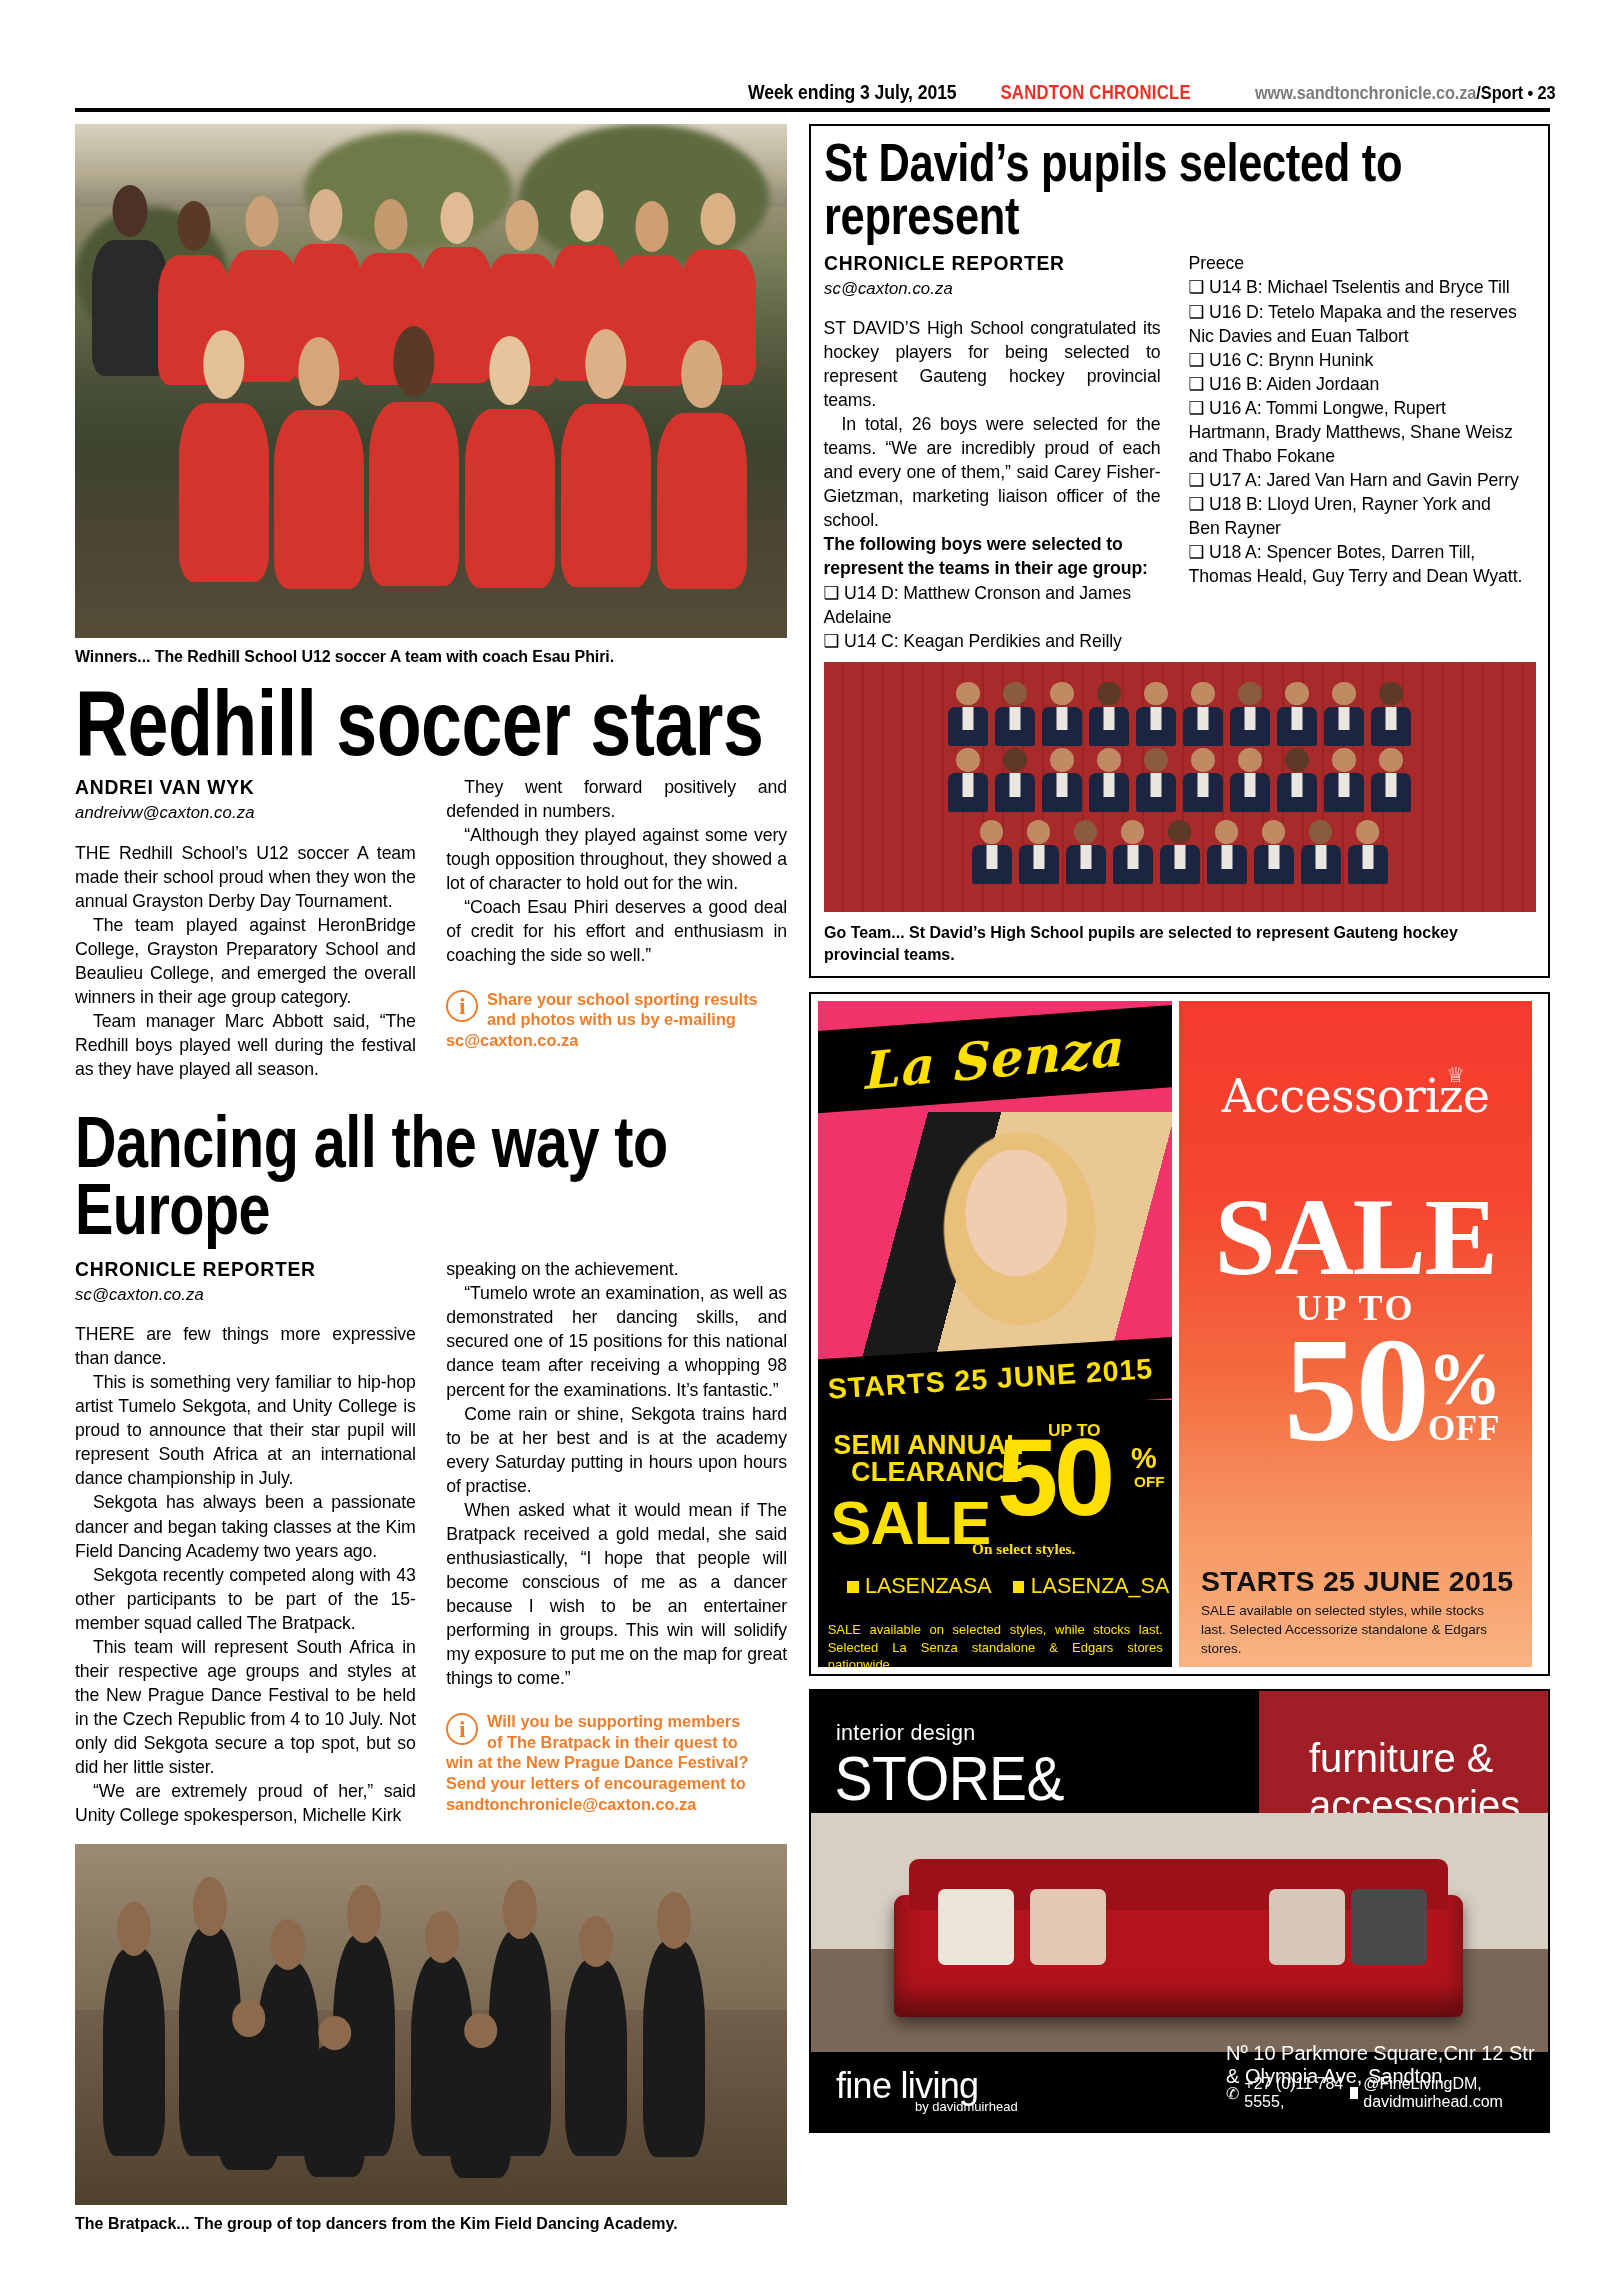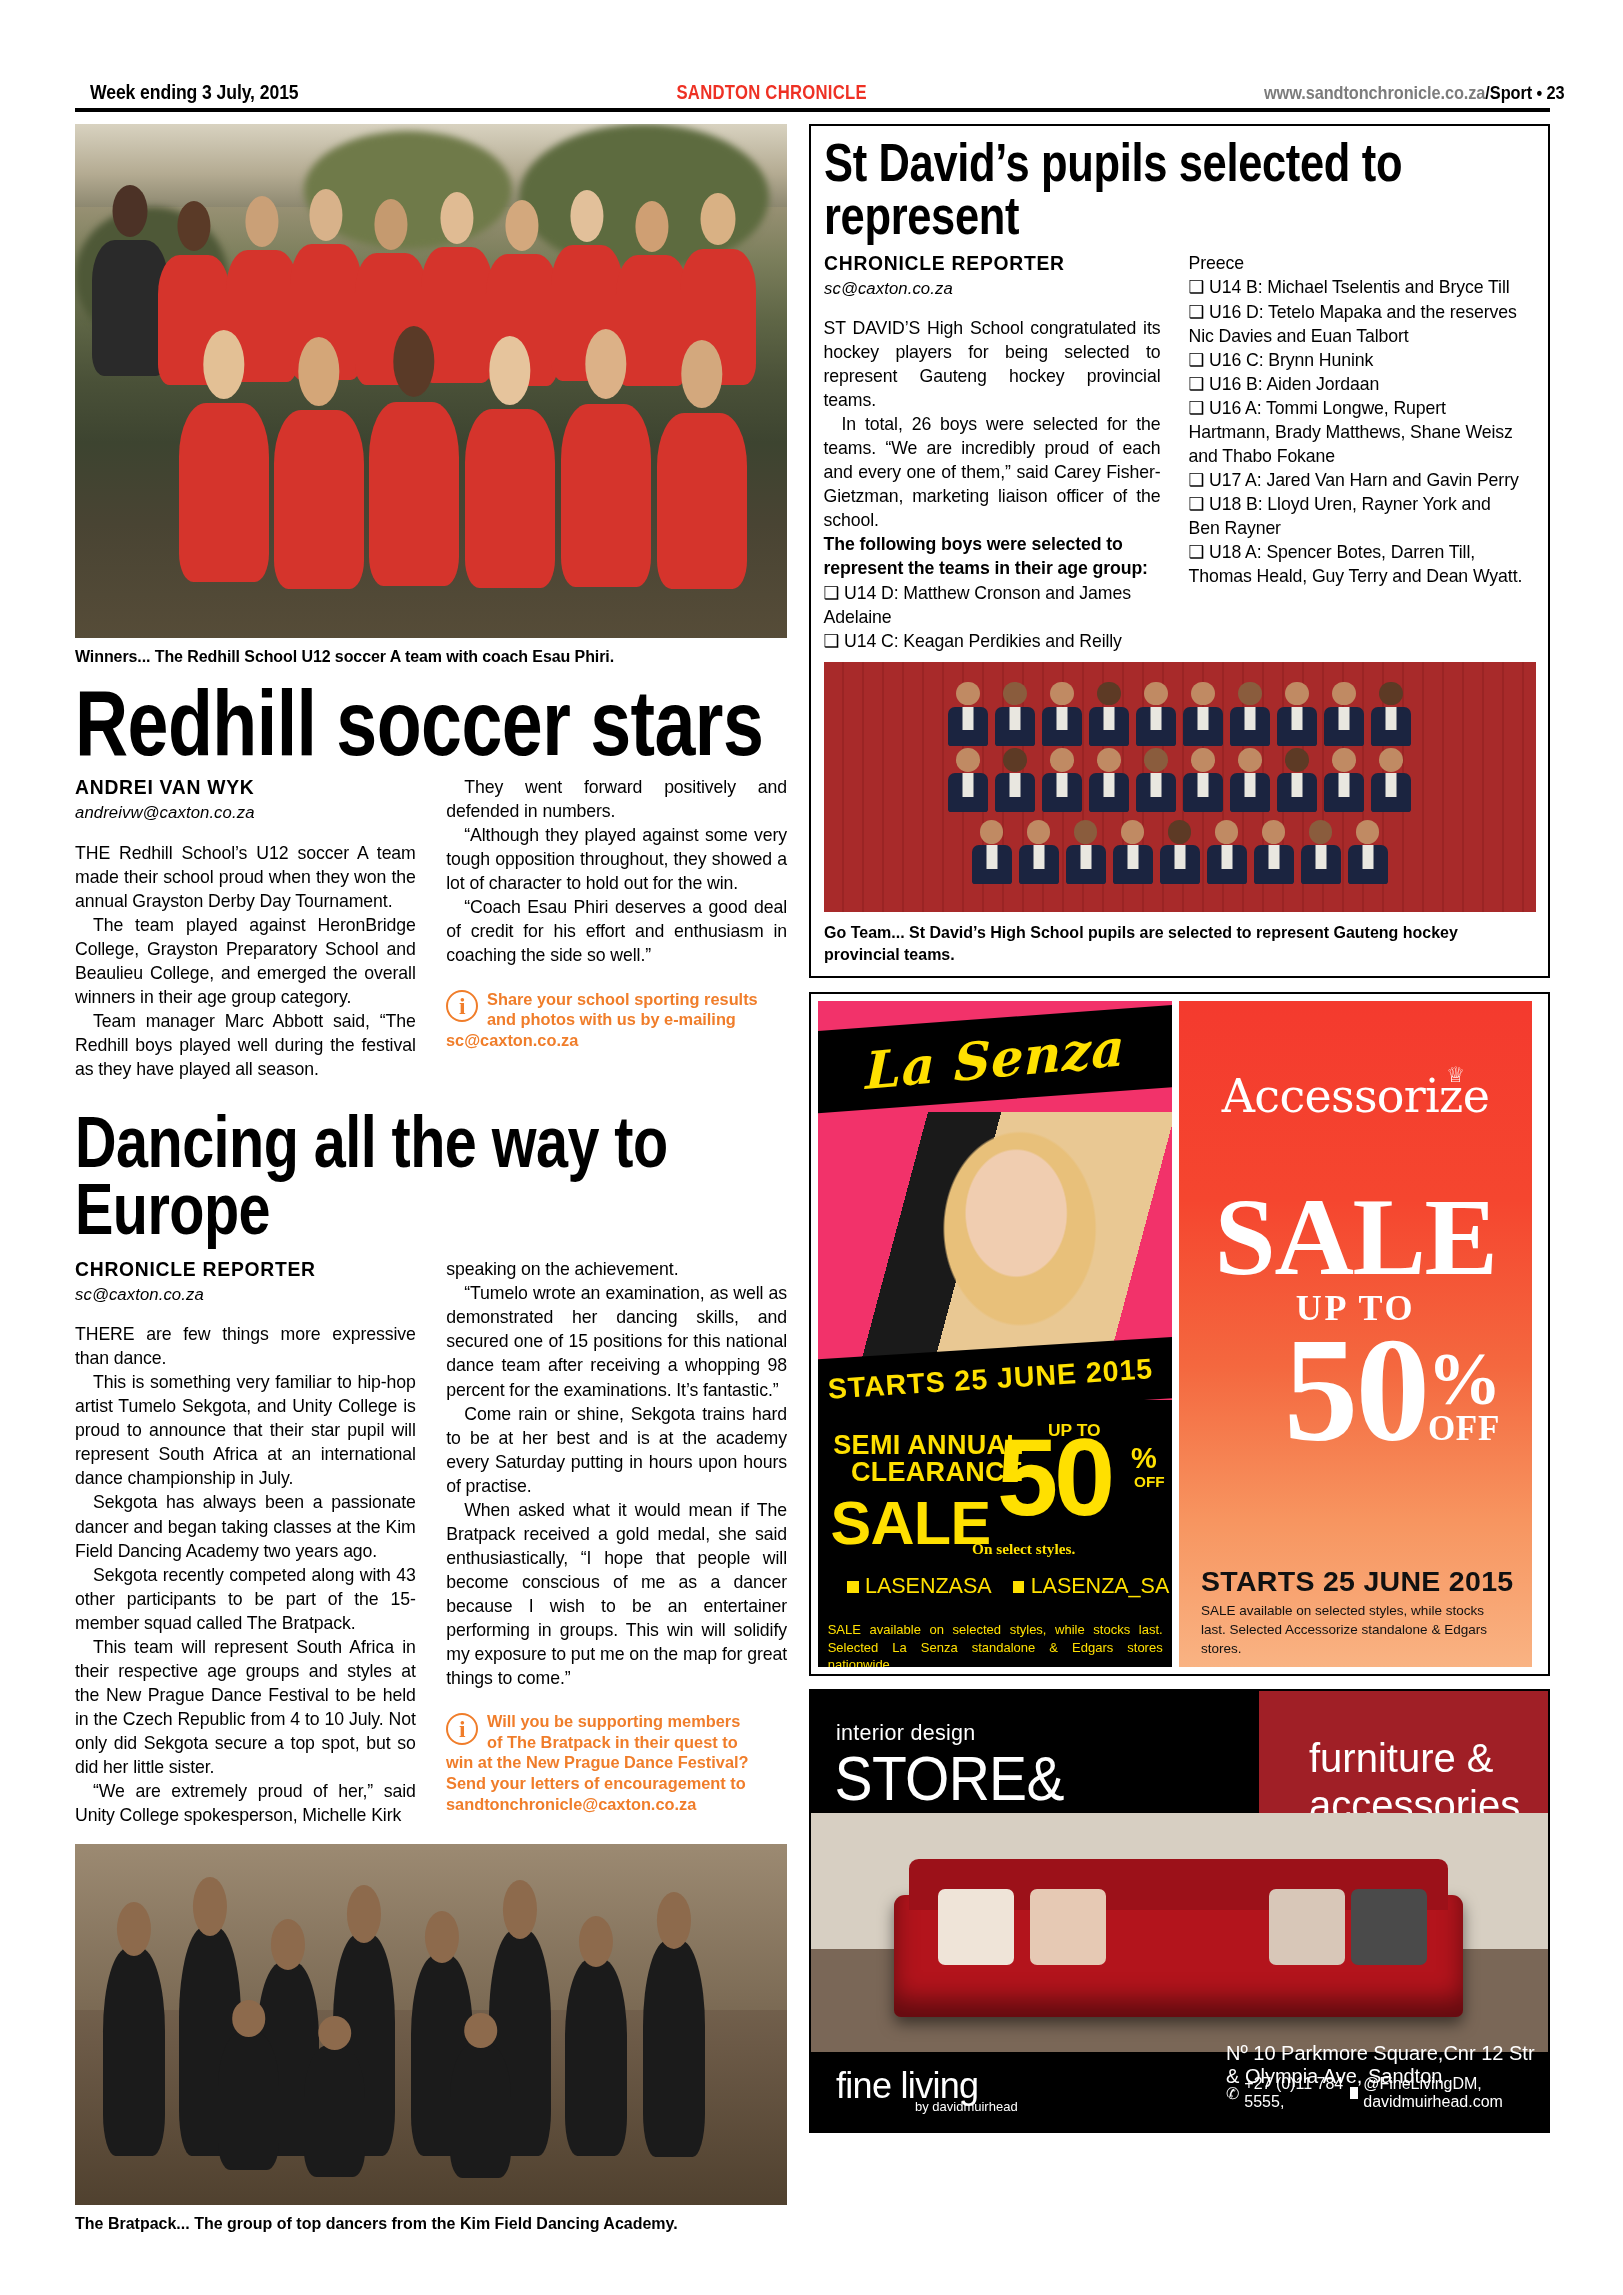"Week ending 3 July, 2015" .masthead { justify-content: space-between -> flex-end; left: 90px -> 81px }
